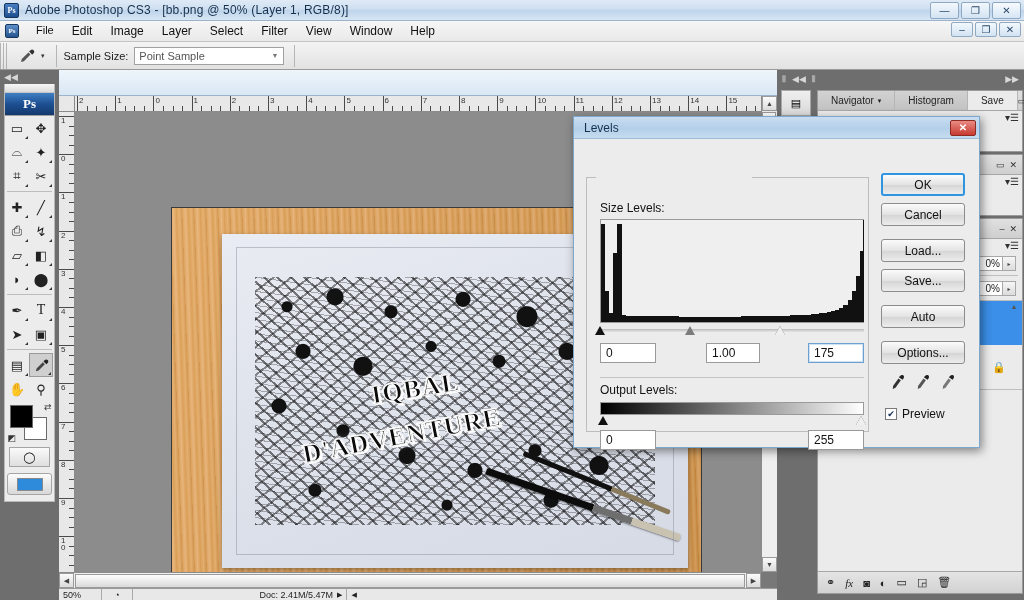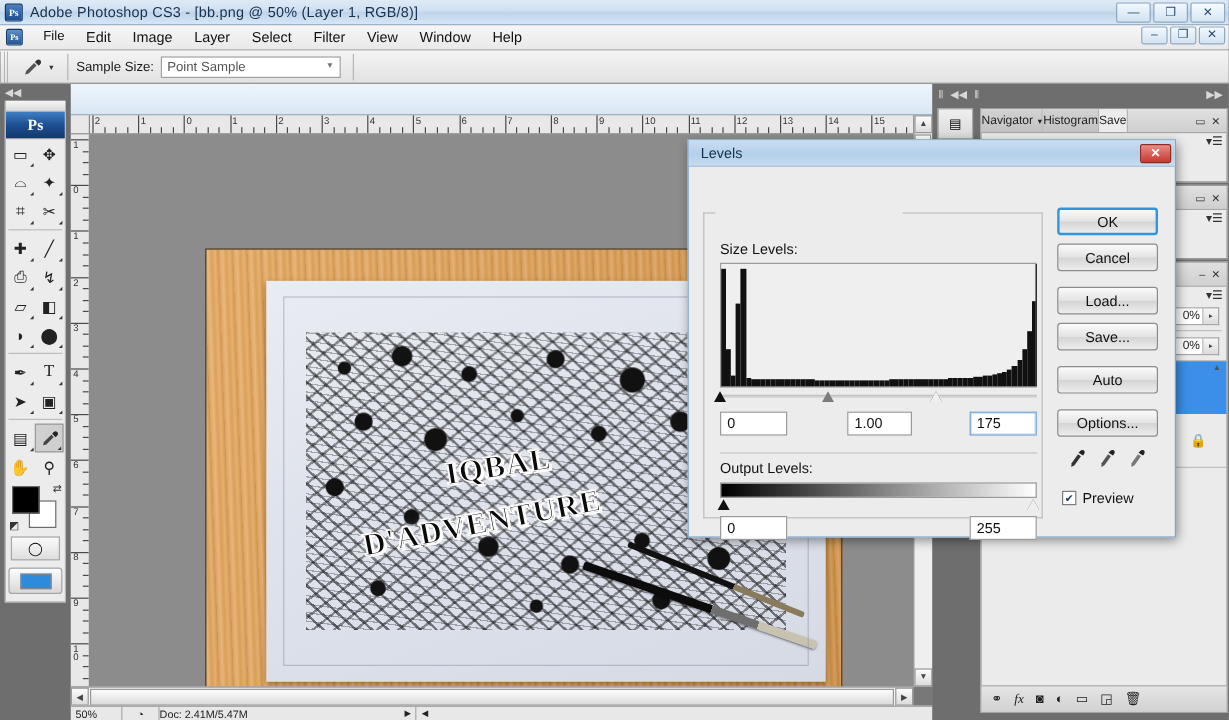"Navigator" .ptab { padding: 0 0 -> 0 13px }
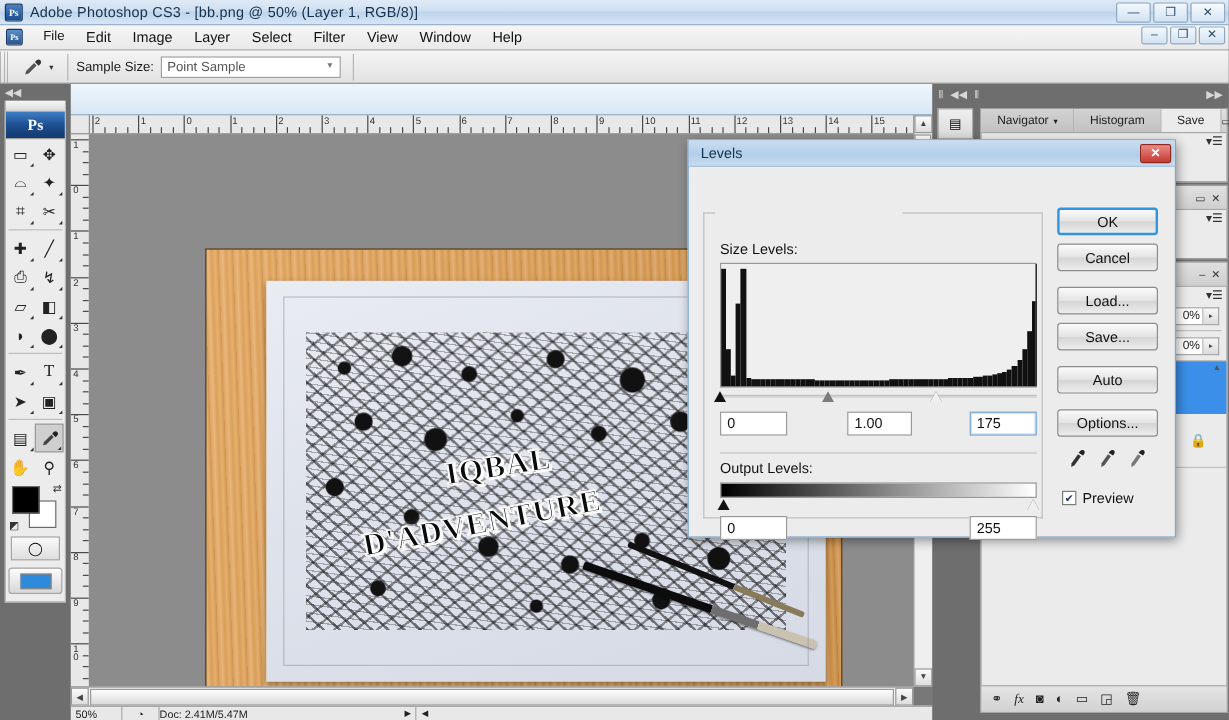"Doc: 2.41M/5.47M" .st-doc { text-align: left -> right }
